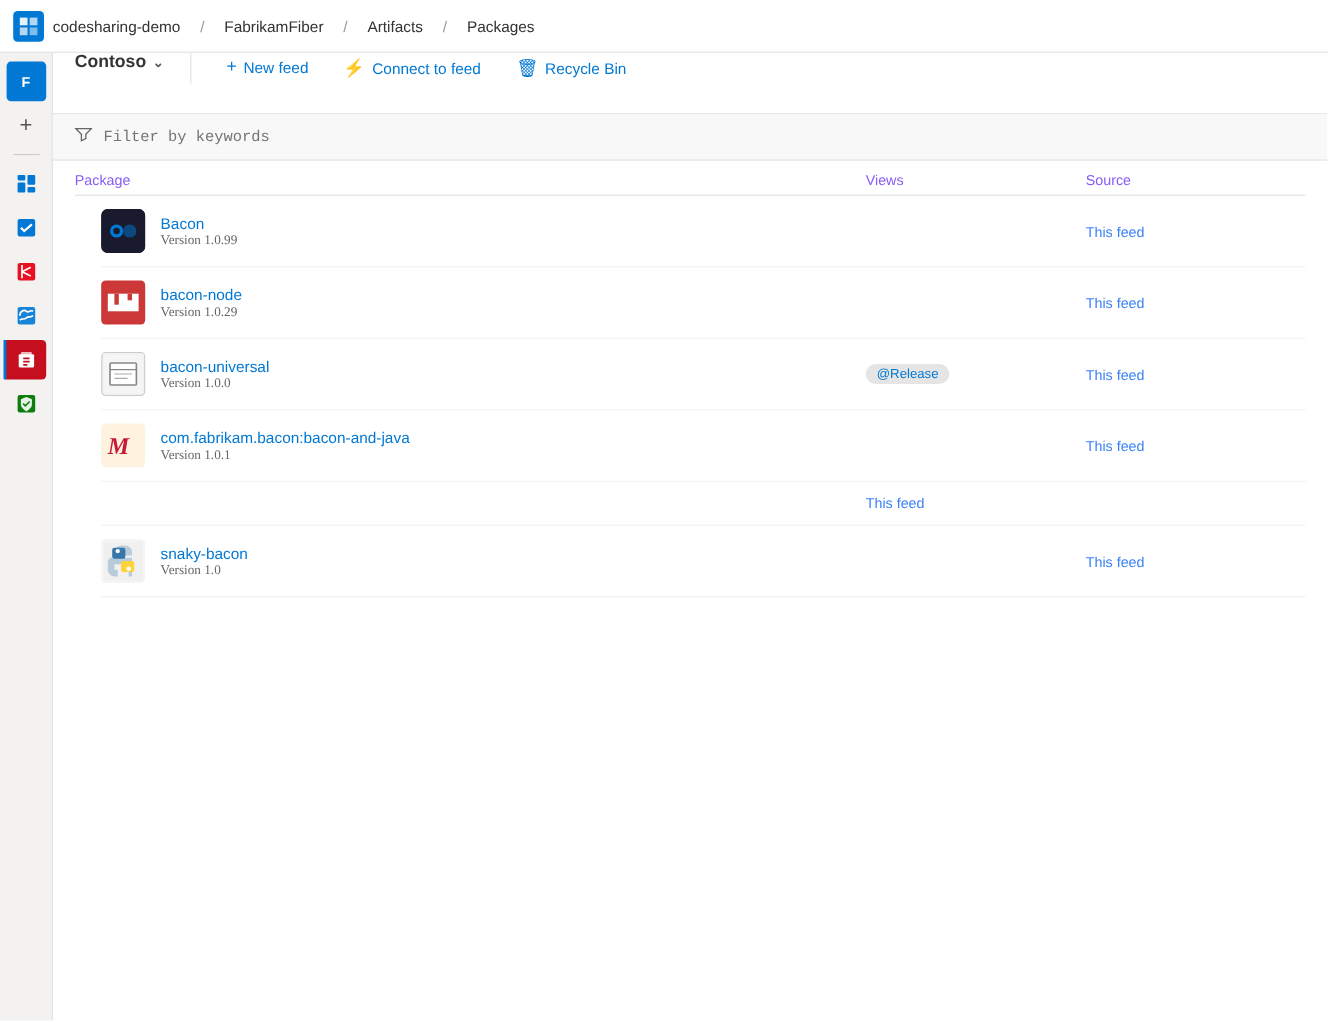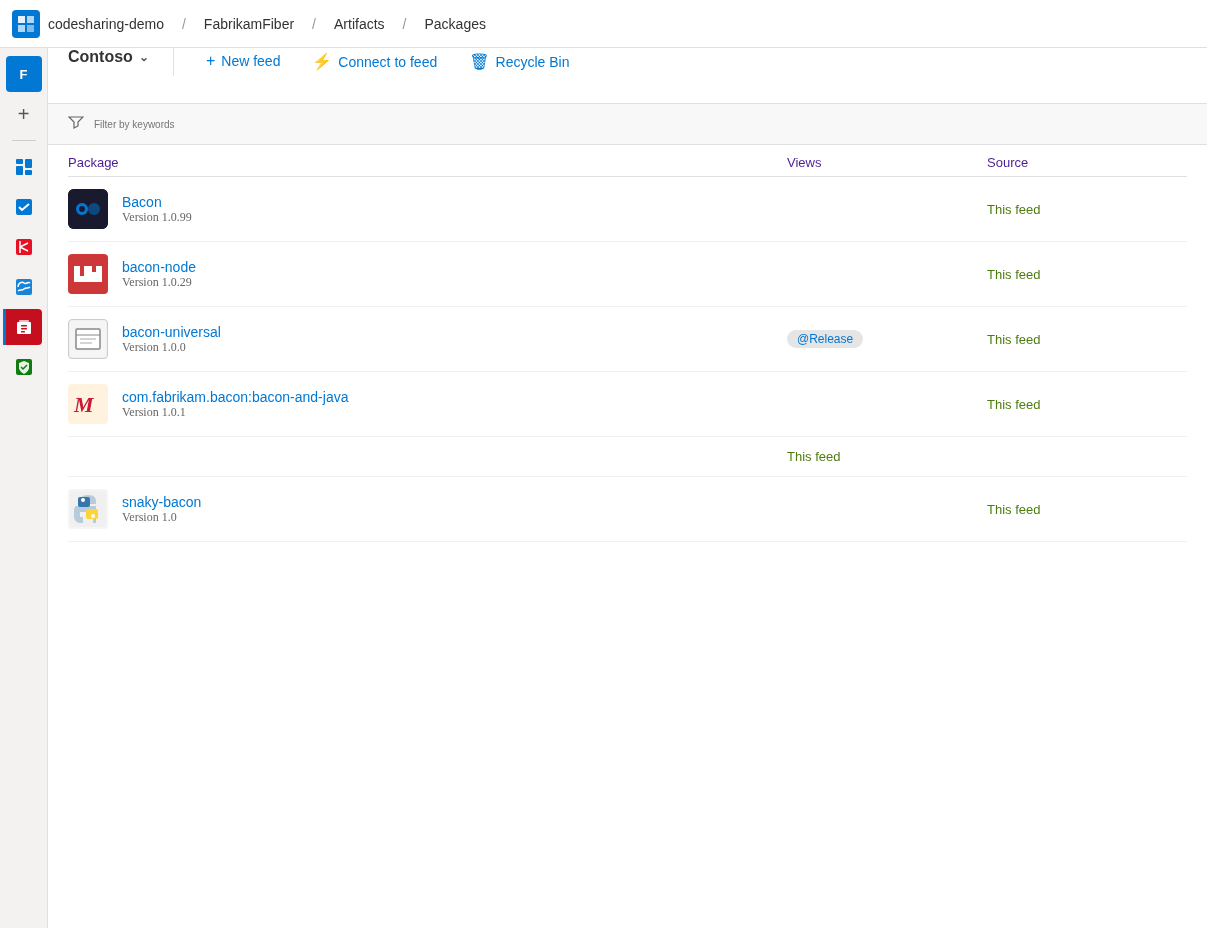"Filter by keywords" .filter-input { font-family: none -> Liberation Mono, monospace; font-size: 10px -> 14px }
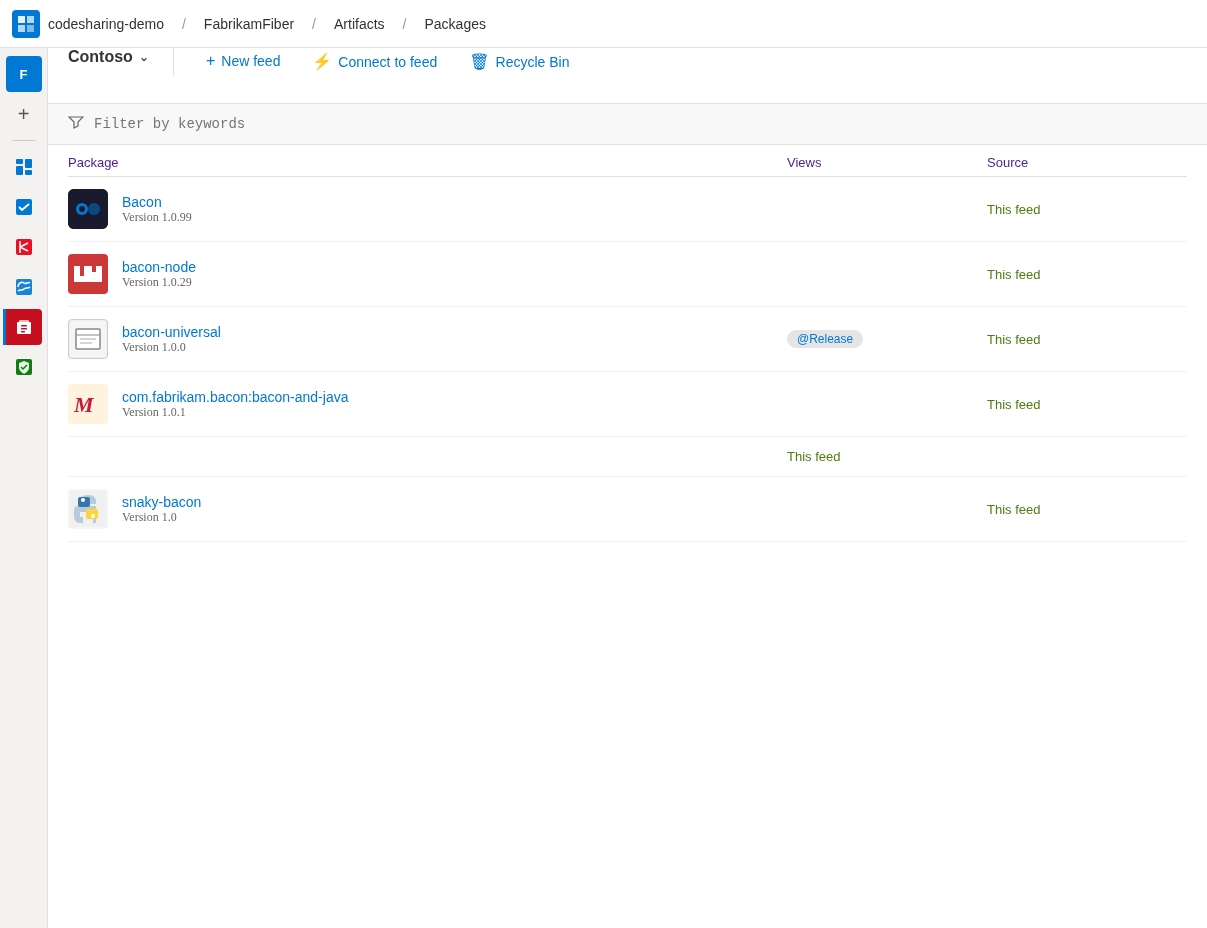"Package" .table-header { color: #4c1d95 -> #8b5cf6 }
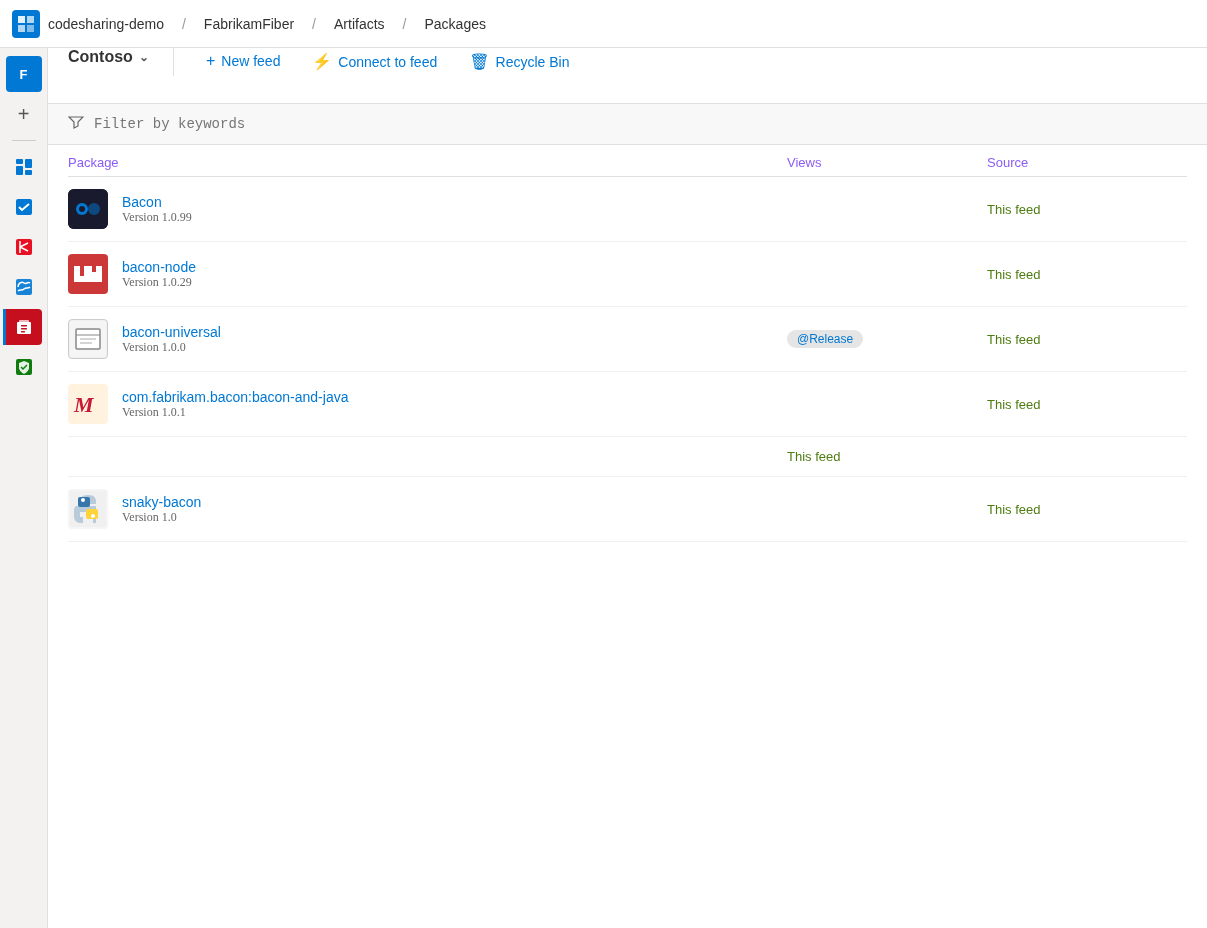"Bacon" .table-row { margin-left: none -> 24px }
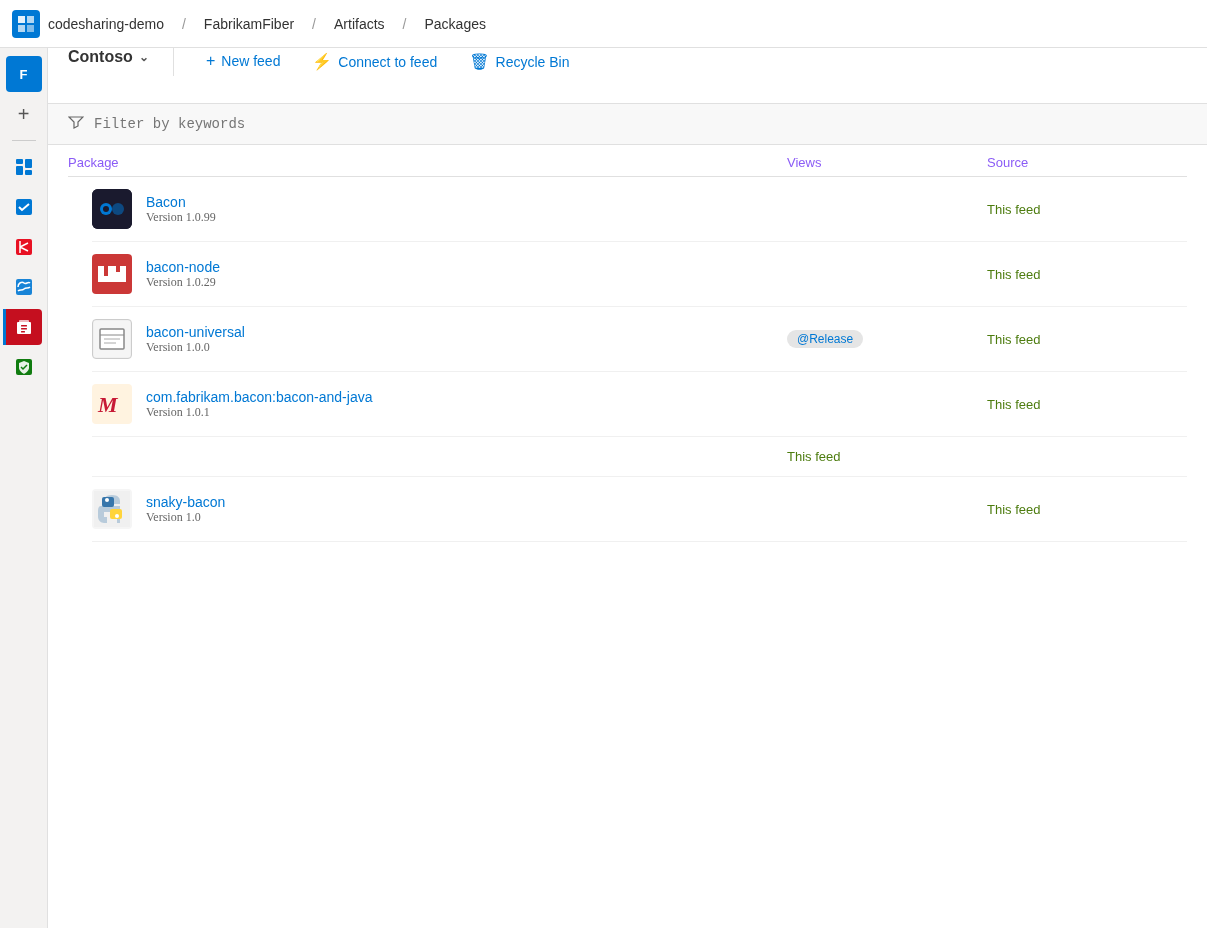"This feed" .source-cell { color: #4d7c0f -> #3b82f6 }
